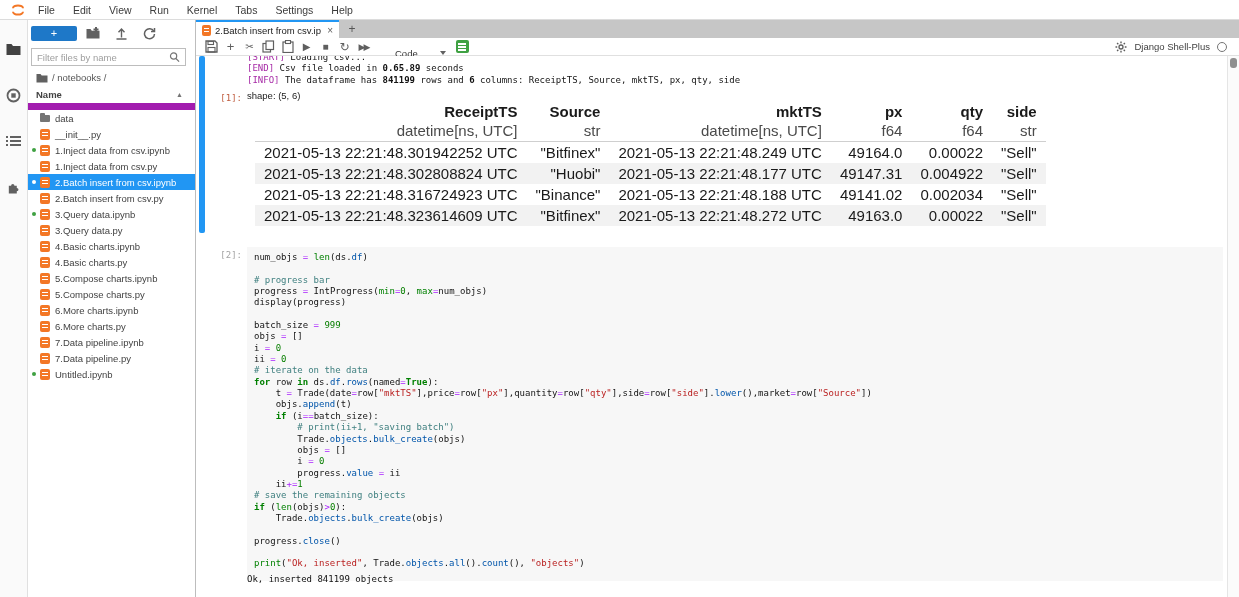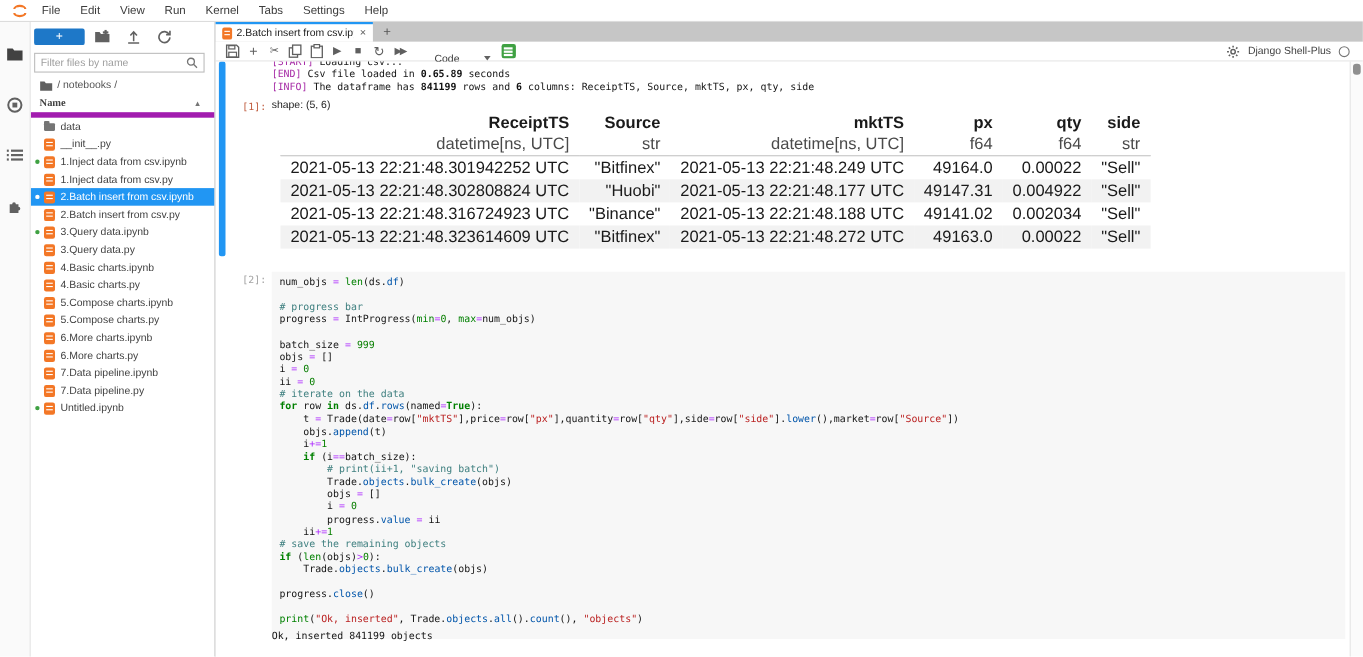"Name" .fb-colhead { border-bottom: 5px solid #a21caf -> 7px solid #a21caf; font-family: Liberation Serif, serif -> none }
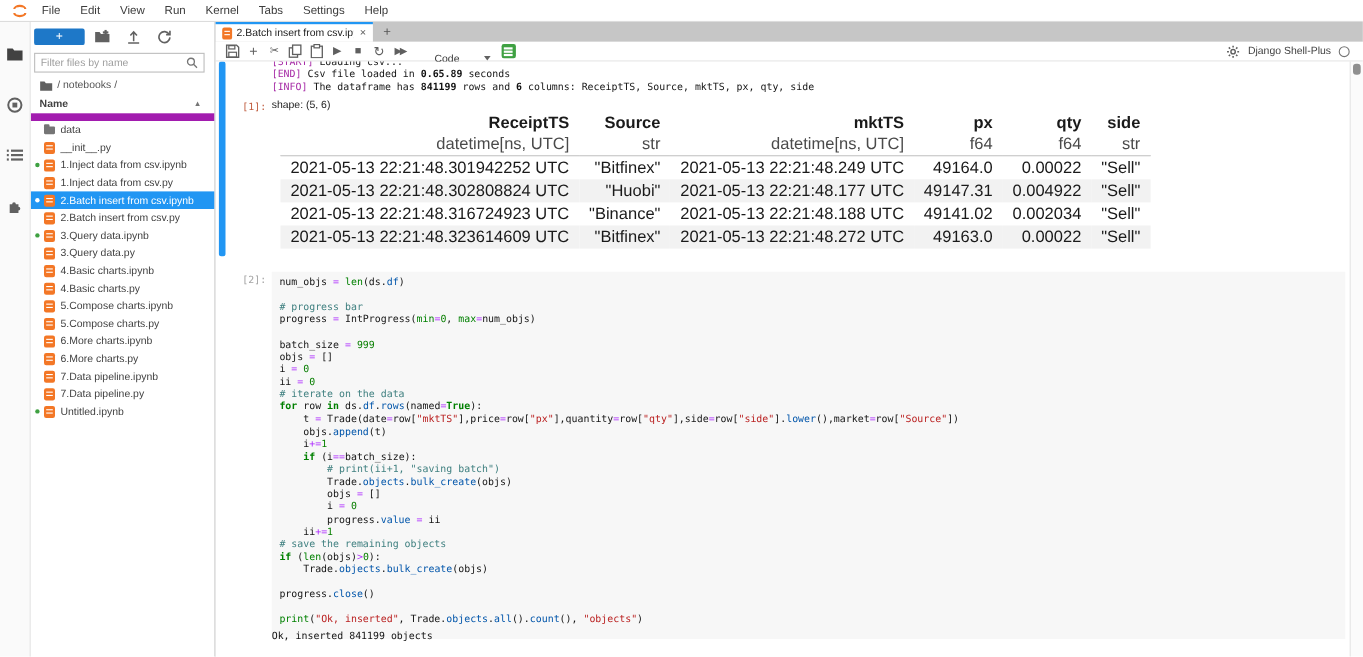"display(progress)" div.cl { html: none -> <div><span>display(progress)</span></div> }
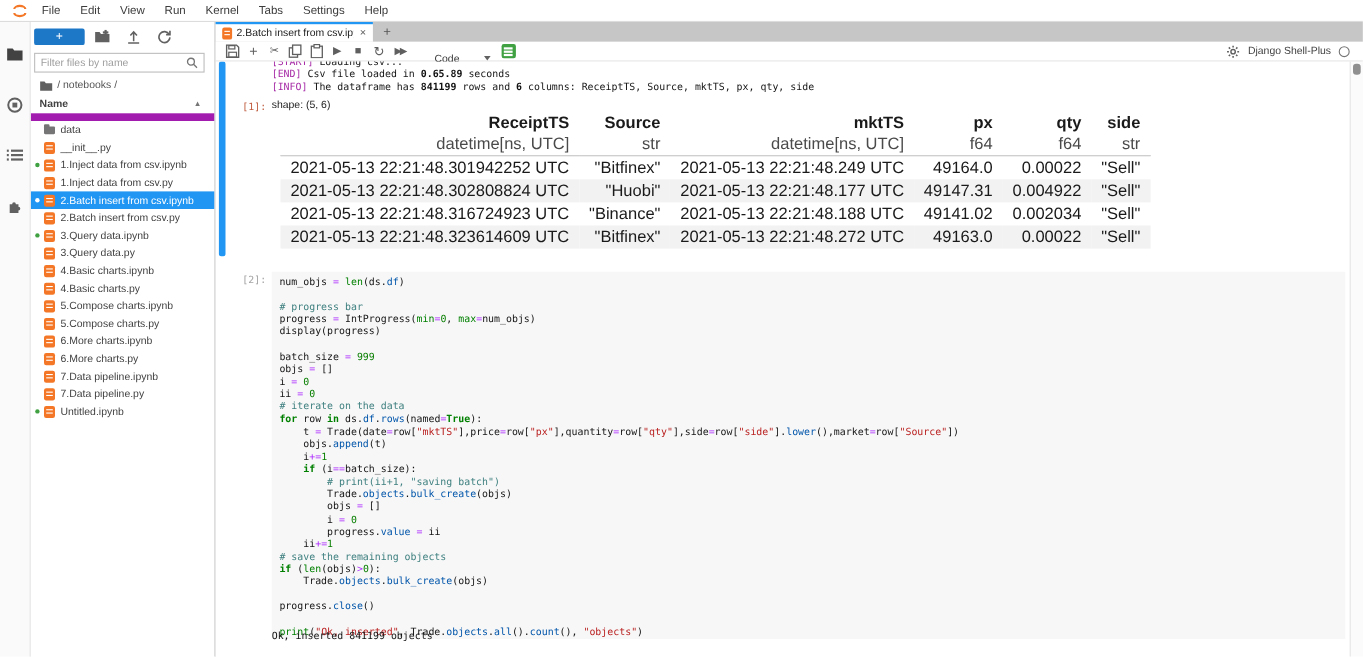"i+=1" div.cl { html: <div><span> i</span><span>+=</span><span>1</span></div> -> none }
